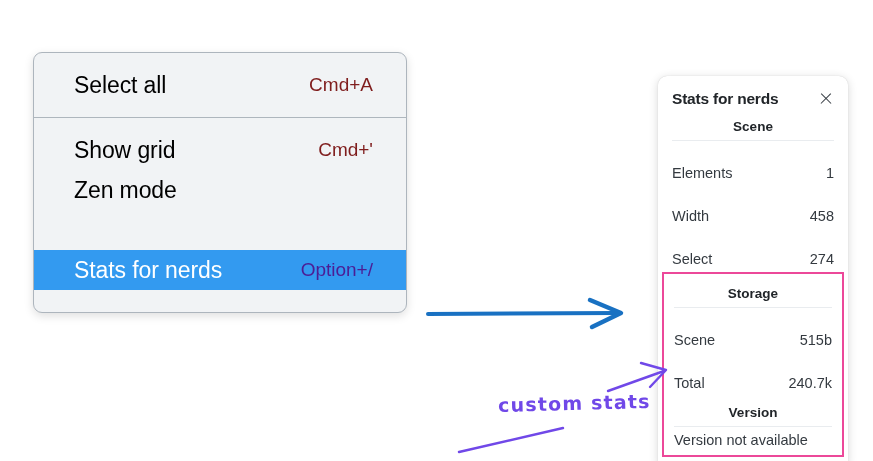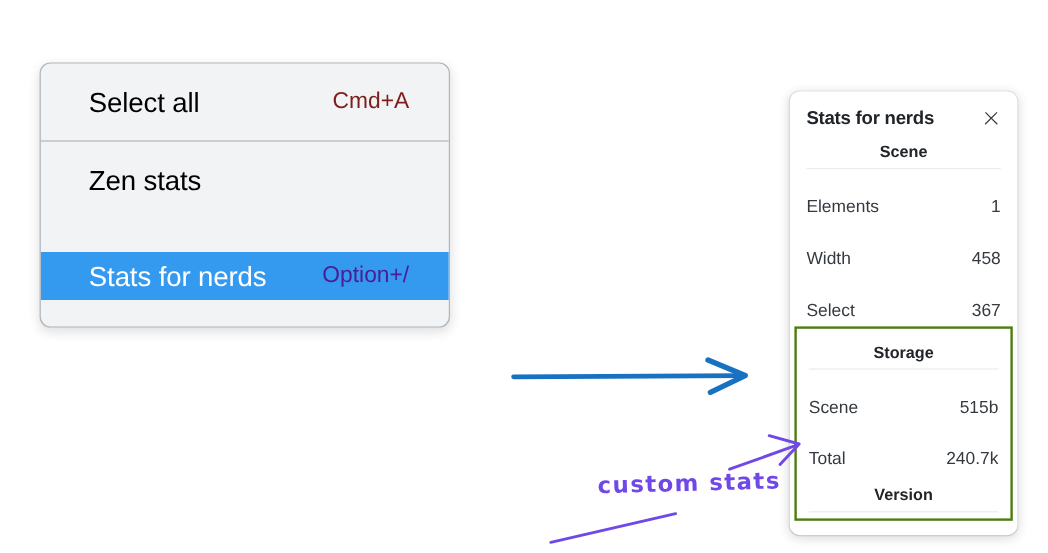"Select all" .context-menu { width: 342px -> 374px }
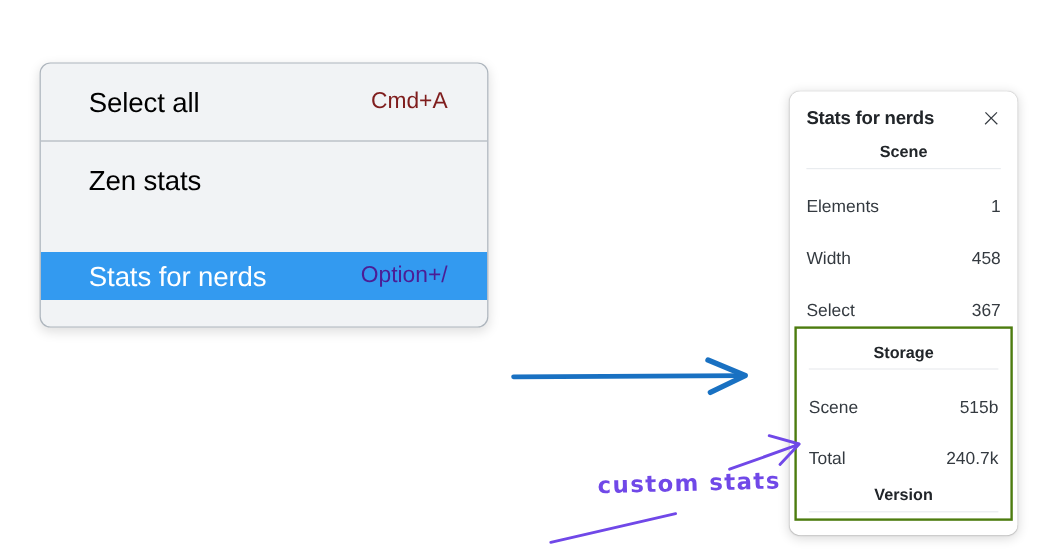"Show grid" div.menu-item { html: none -> <div> <span>Show grid</span> <span>Cmd+'</span> </div> }
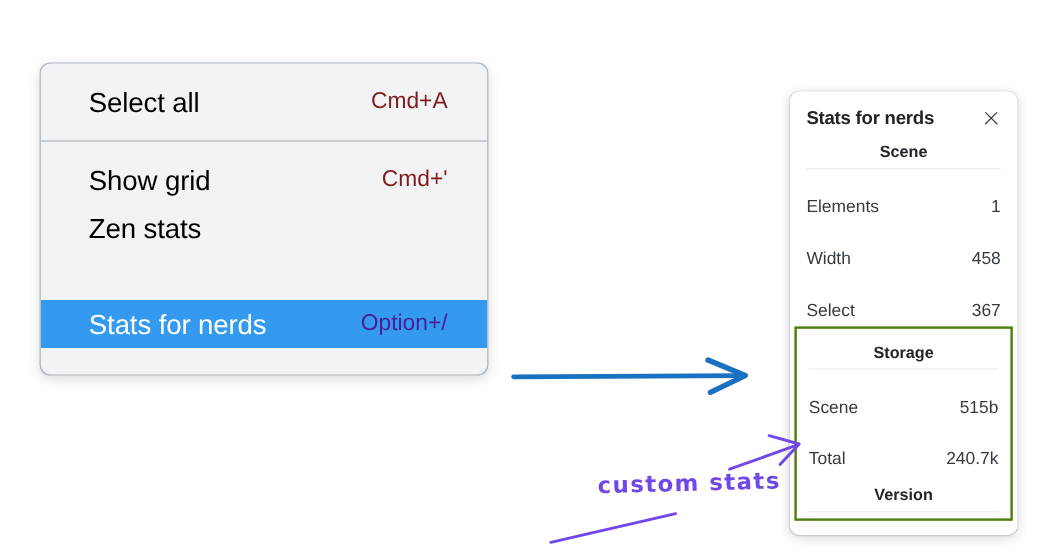"Zen stats" span.label { text: stats -> mode }
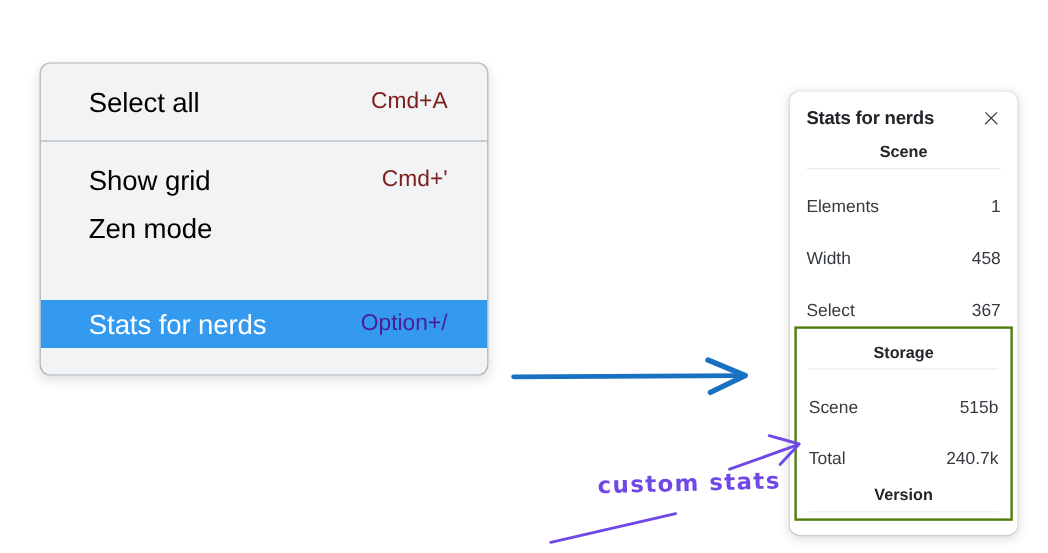"367" span.val { text: 367 -> 274 }
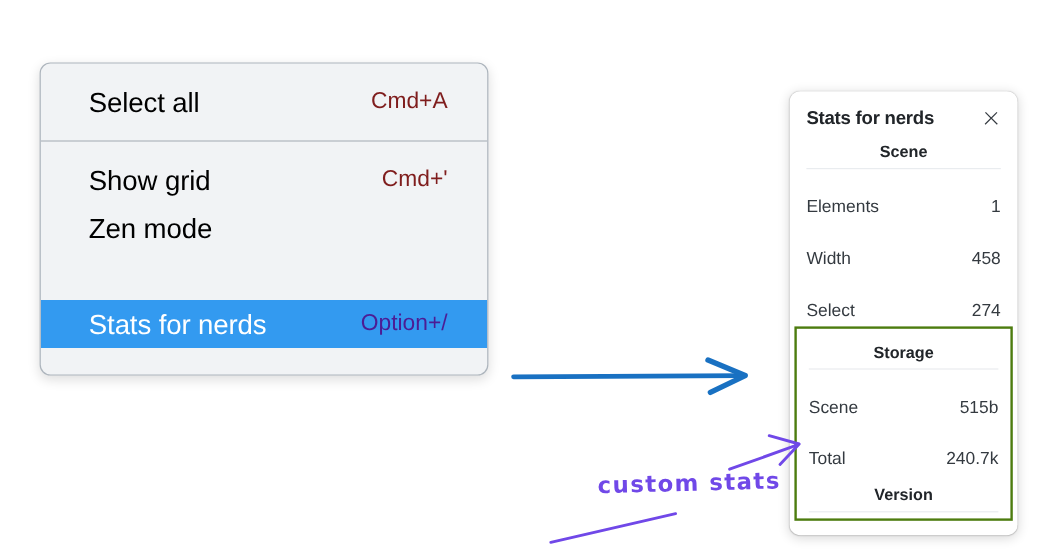"Storage" .custom-box { border: 2px solid #4d7c0f -> 2px solid #ec4899 }
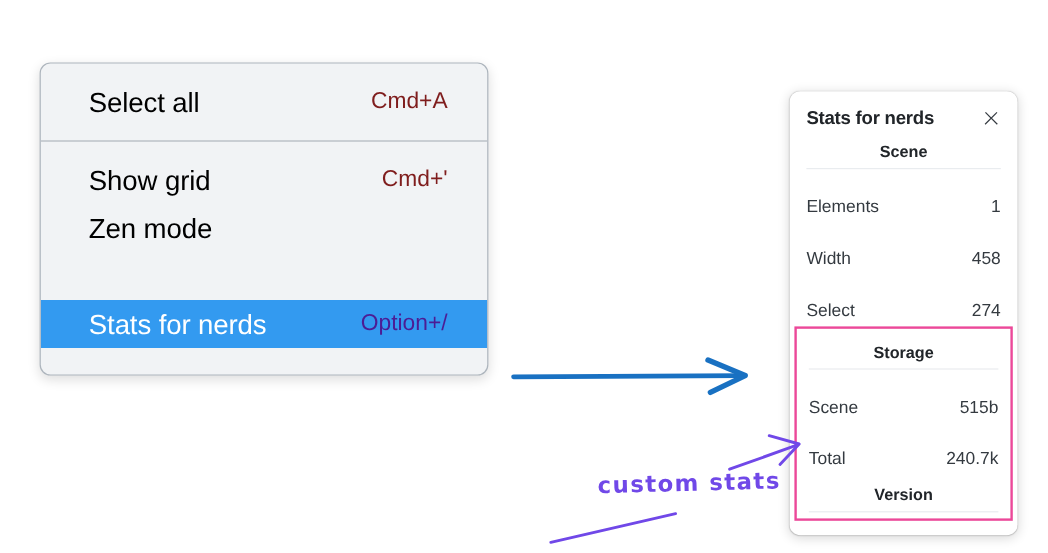"Version not available" div.plain-row { html: none -> <div>Version not available</div> }
